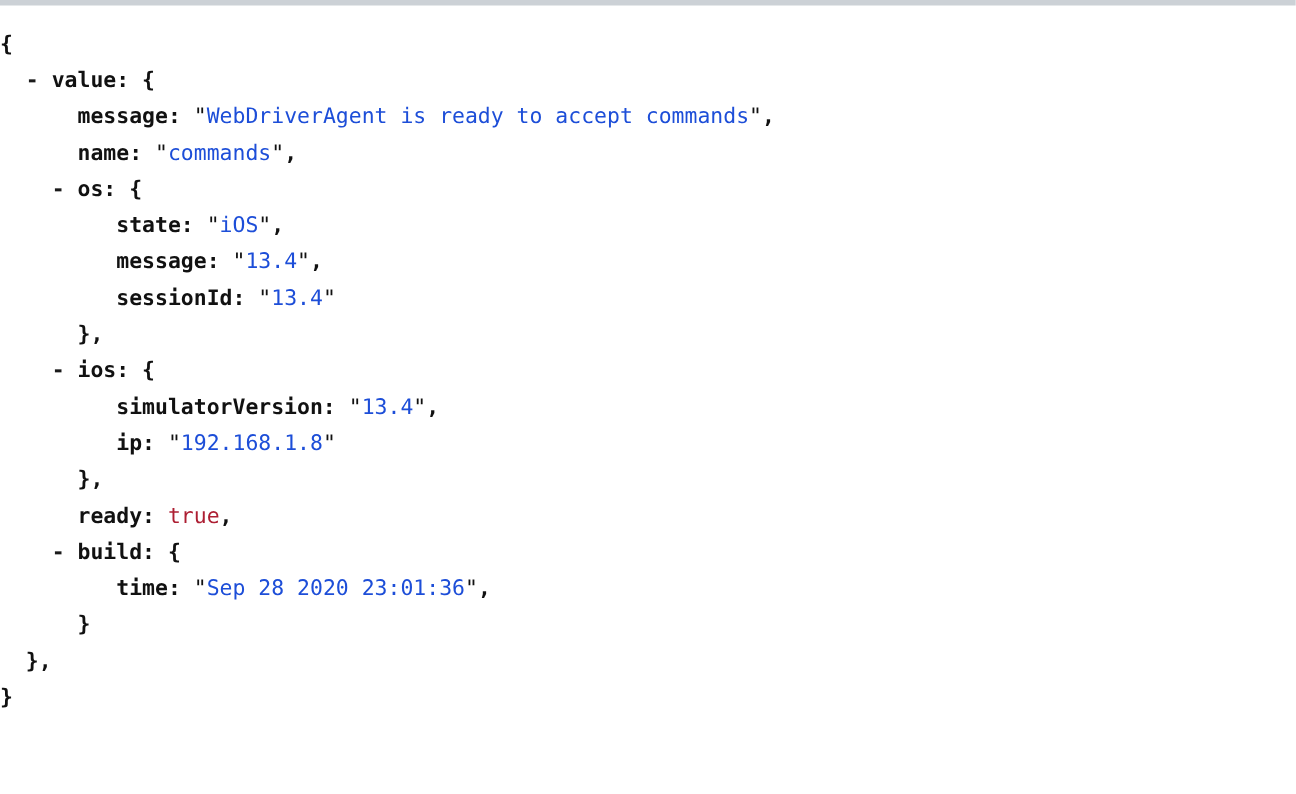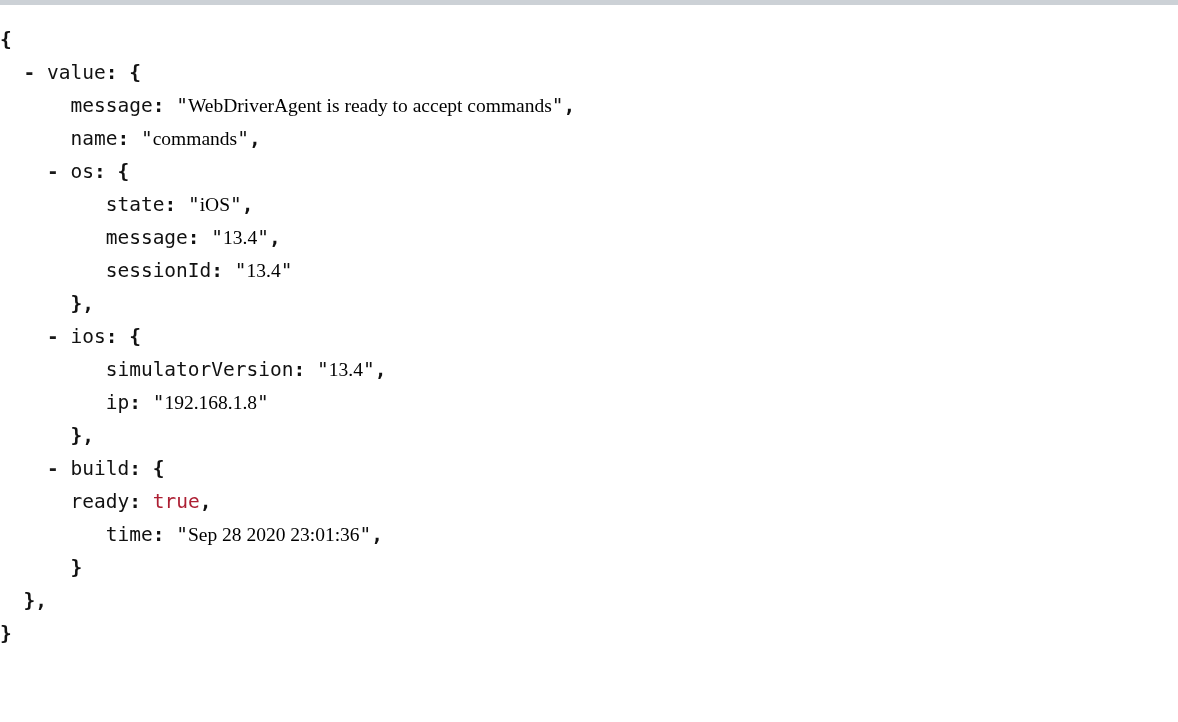"value" .key { font-weight: normal -> bold }
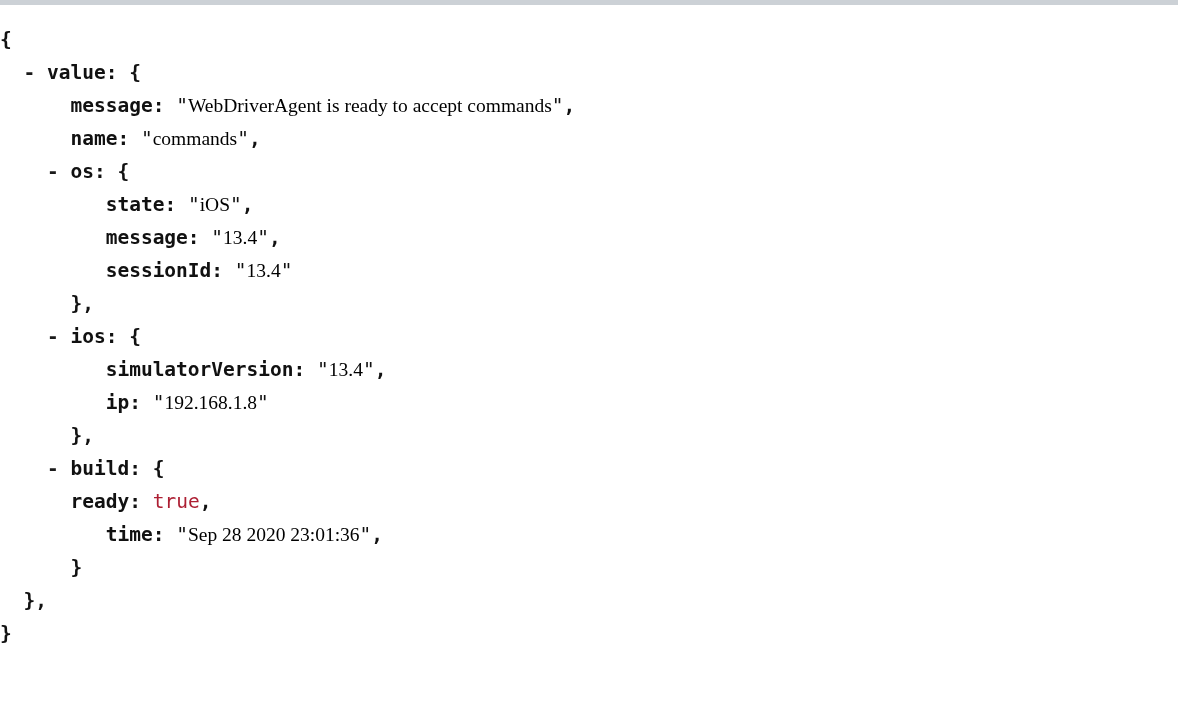"WebDriverAgent is ready to accept" .str { color: #000000 -> #1d4ed8; font-family: Liberation Serif, serif -> none }
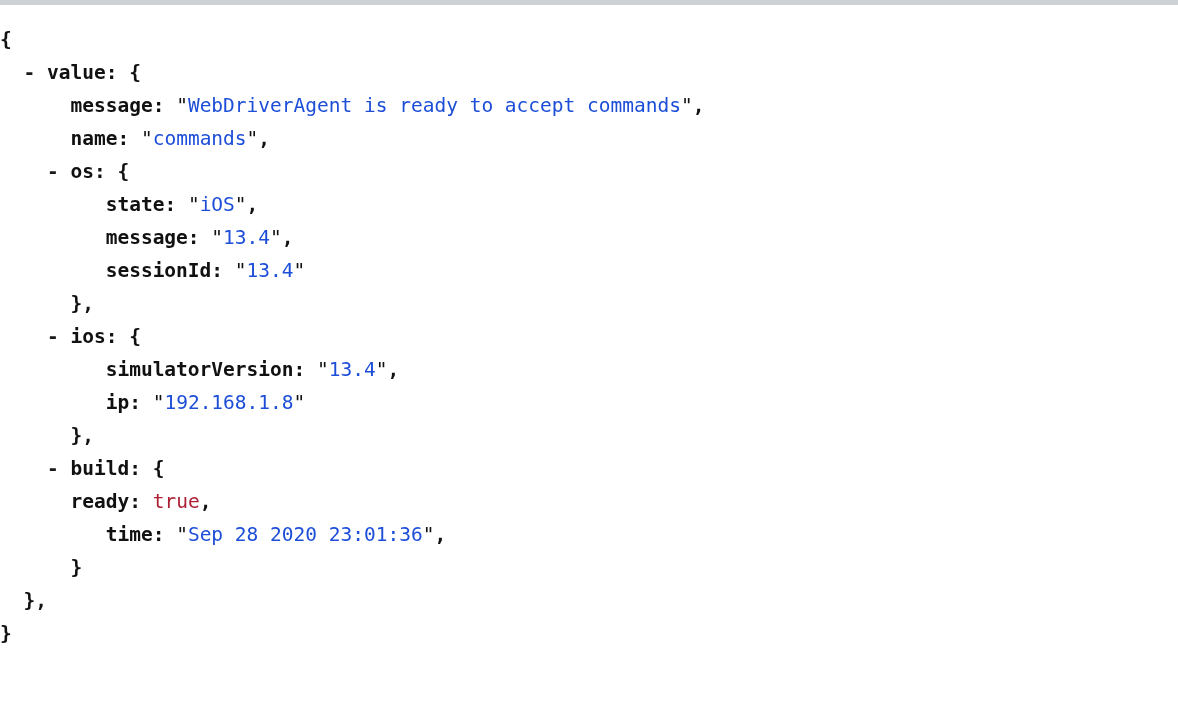"- build: {" div.json-line { order: before "ready: true," -> after "ready: true," }
